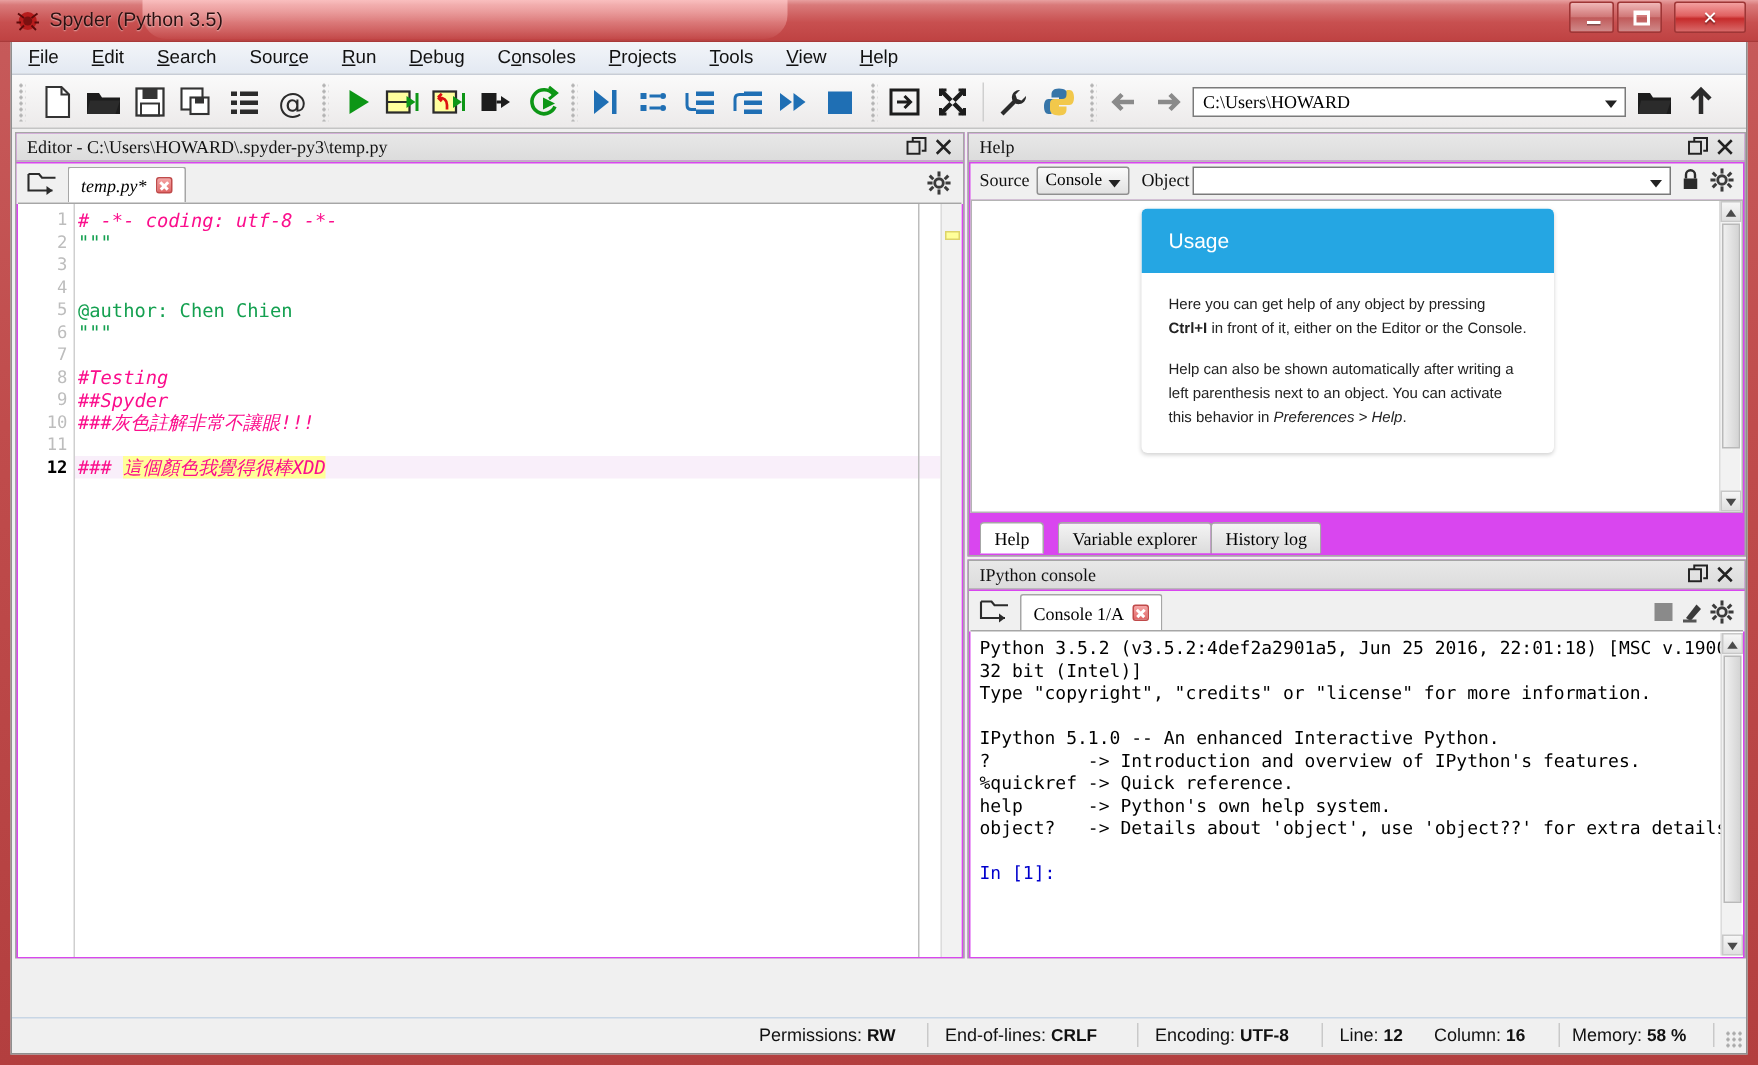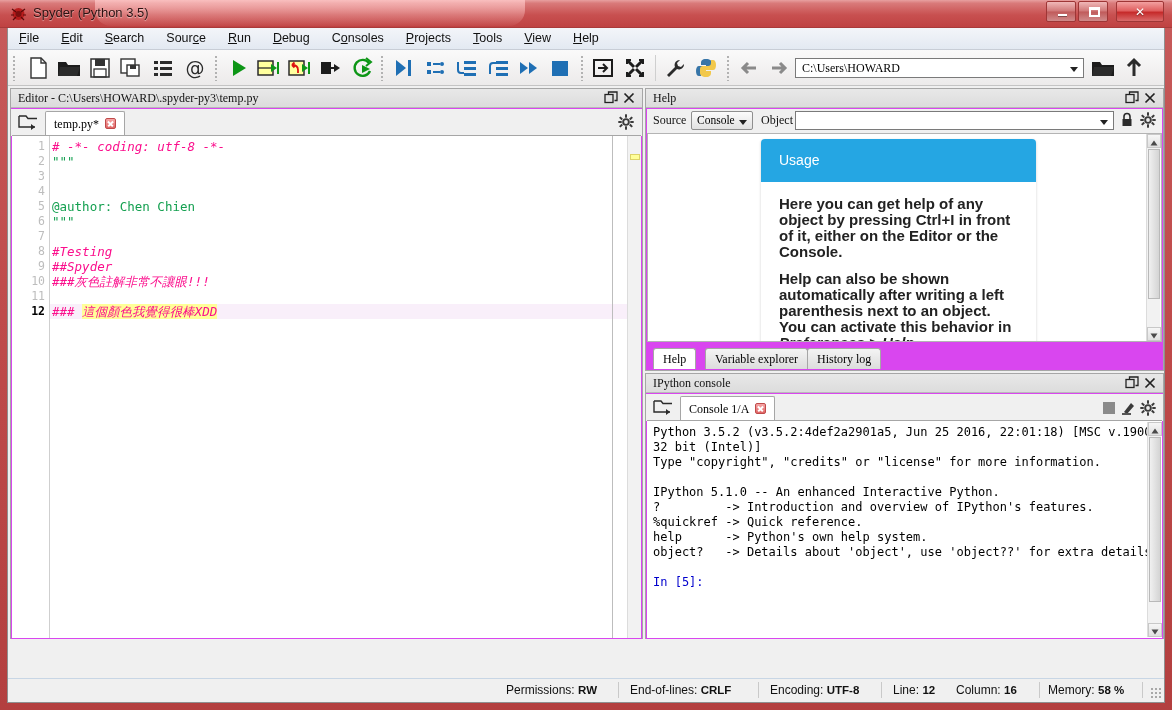"temp.py*" div.tabstrip-top { font-style: none -> italic }
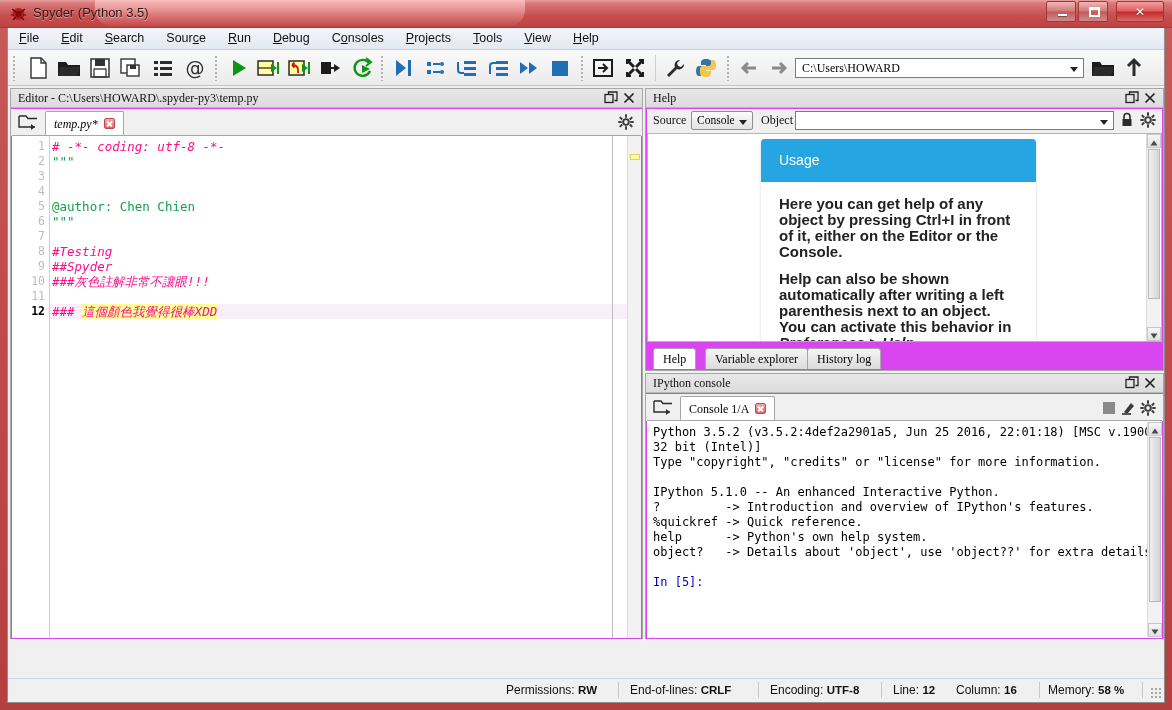"Here you can get help" #usage-body { font-size: 15px -> 10px; font-weight: bold -> none; padding: 14px 18px 20px 18px -> 14px 18px 4px 18px }
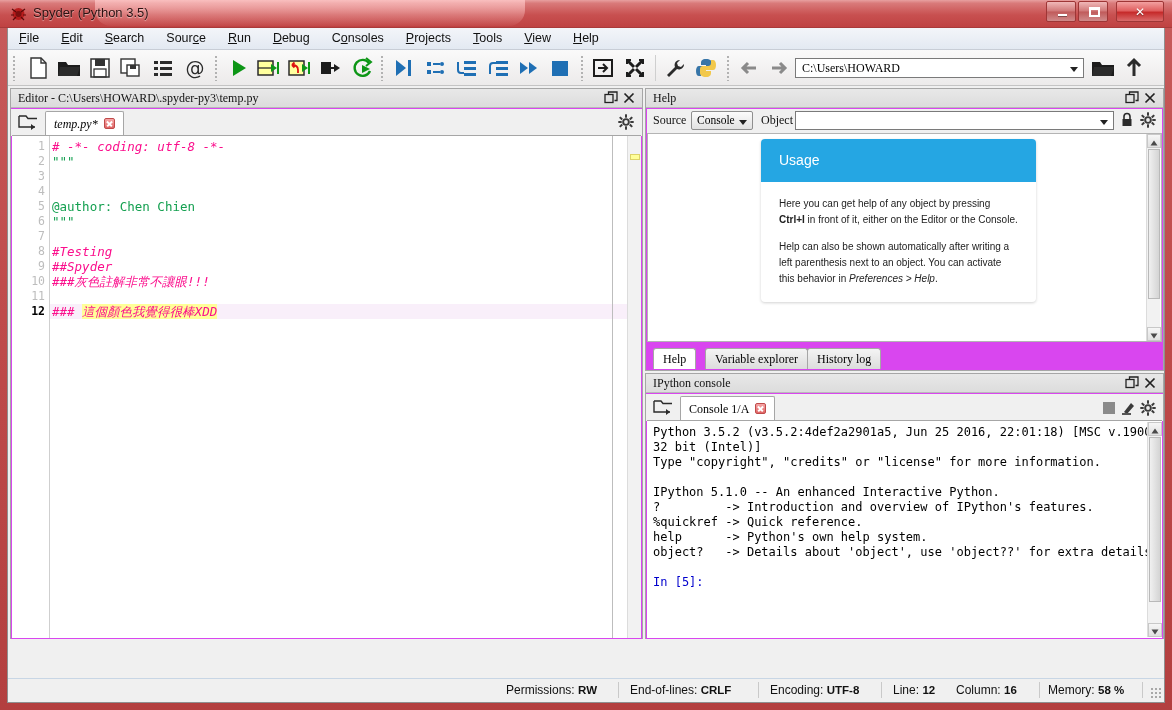"In [5]:" div.conline { text: 5 -> 1 }
